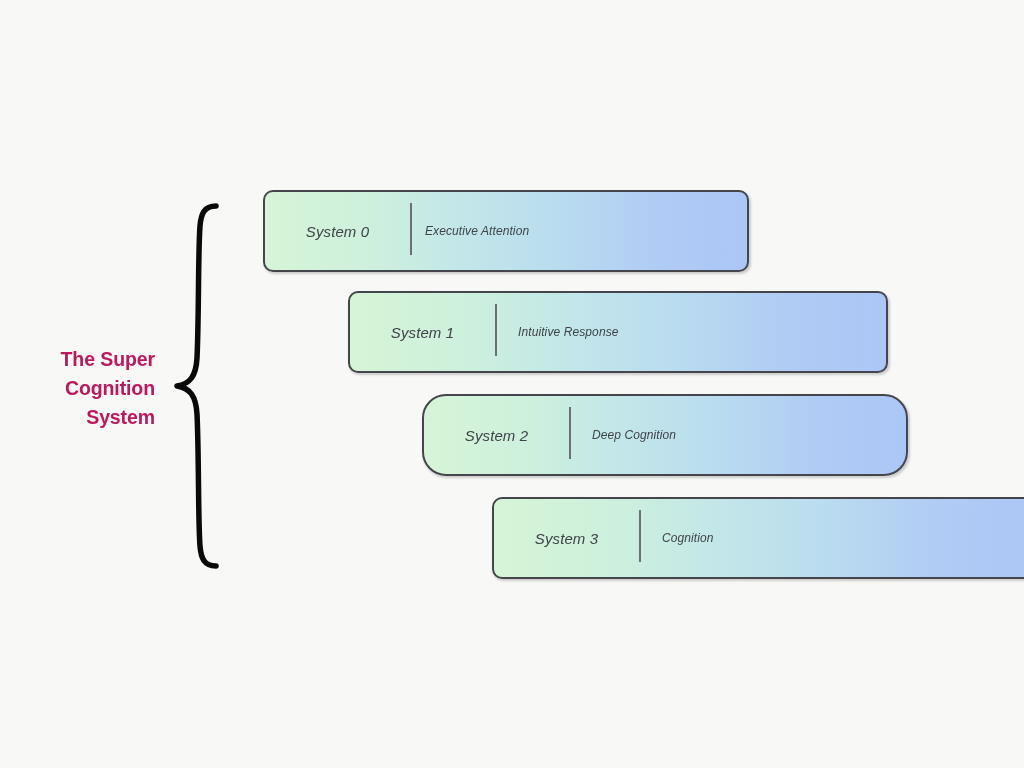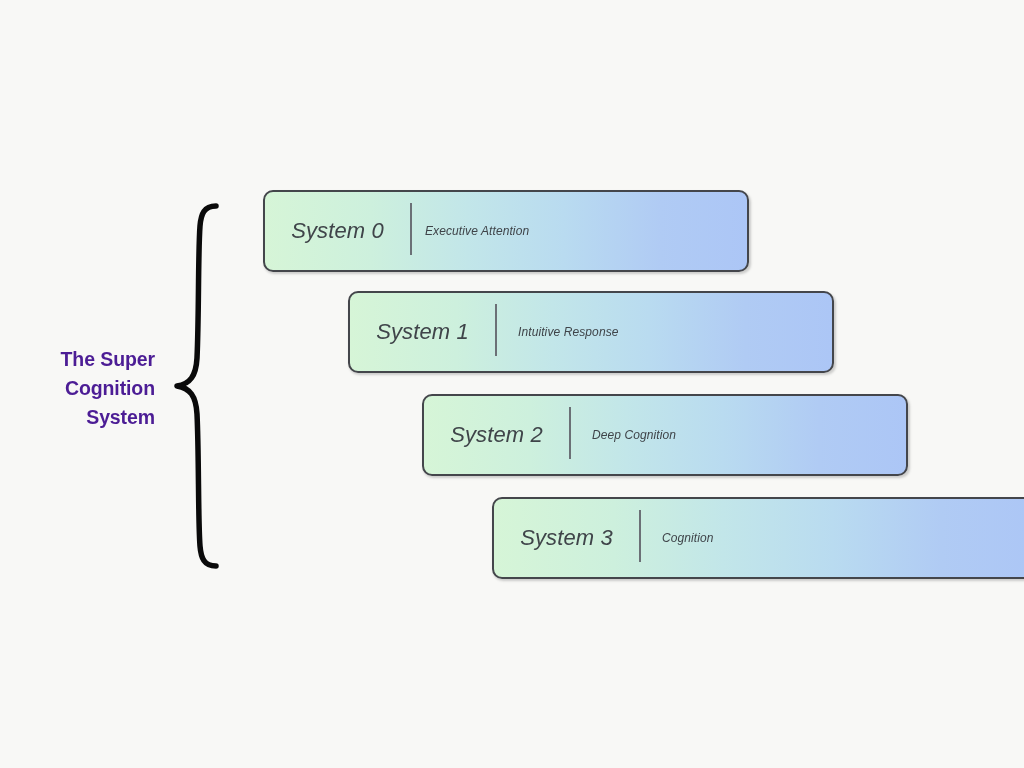"System 0" .bar-system { font-size: 22px -> 15px }
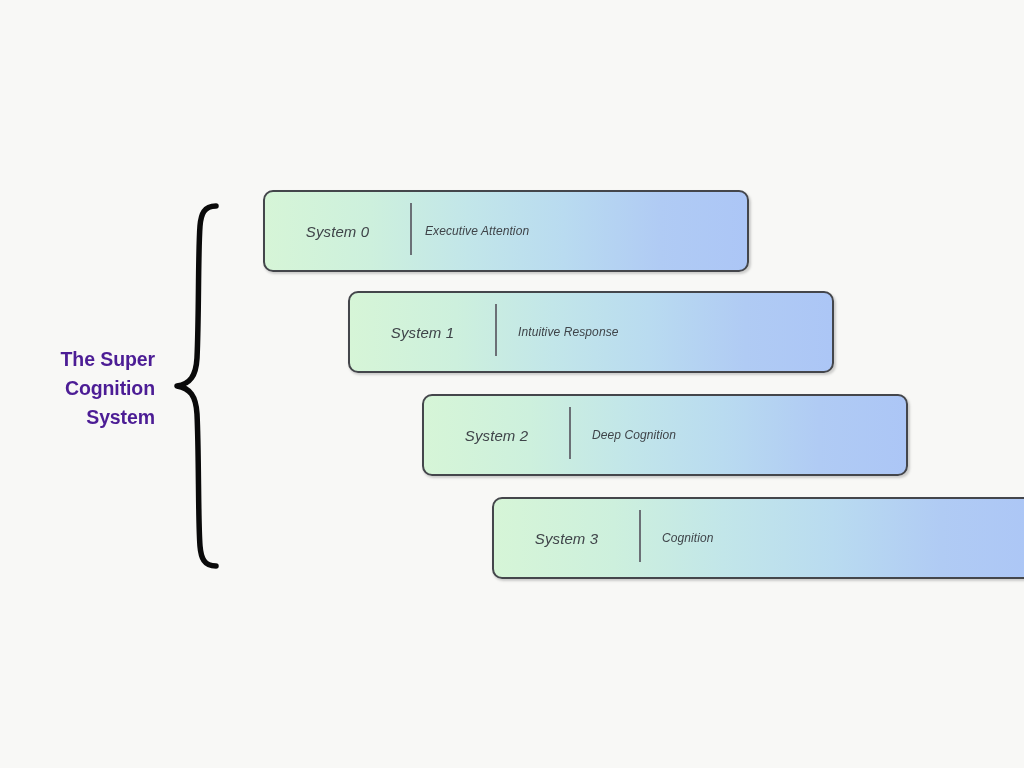"System 1" div.bar { width: 486px -> 540px }
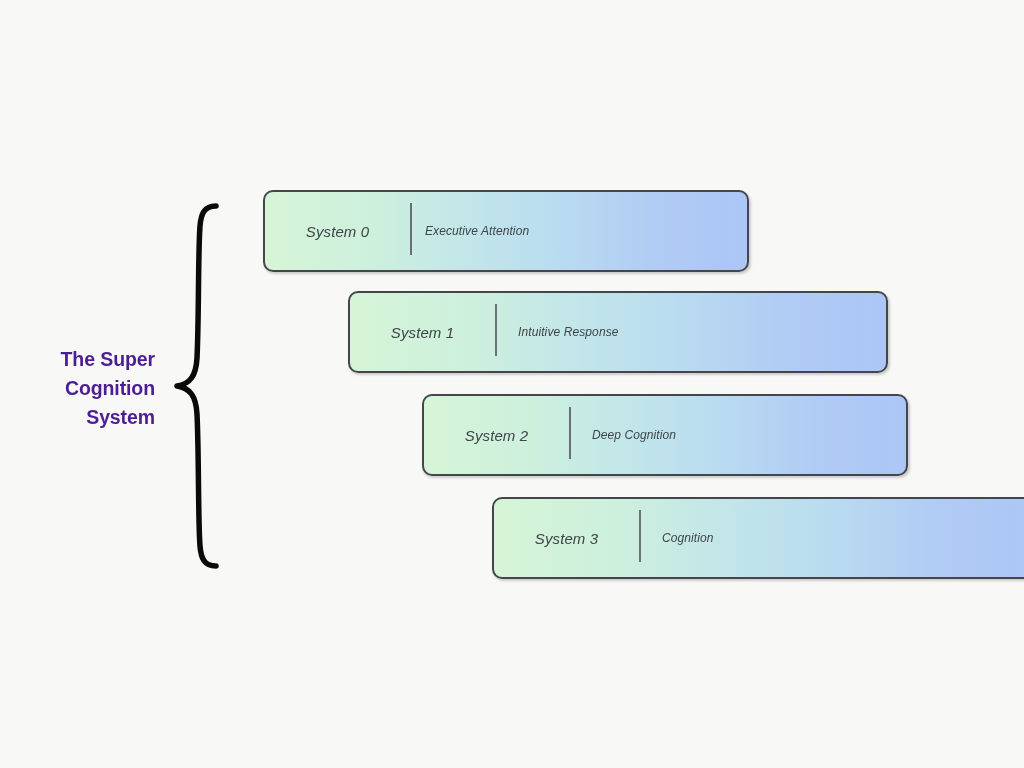"The Super" #group-label { color: #4c1d95 -> #be185d }
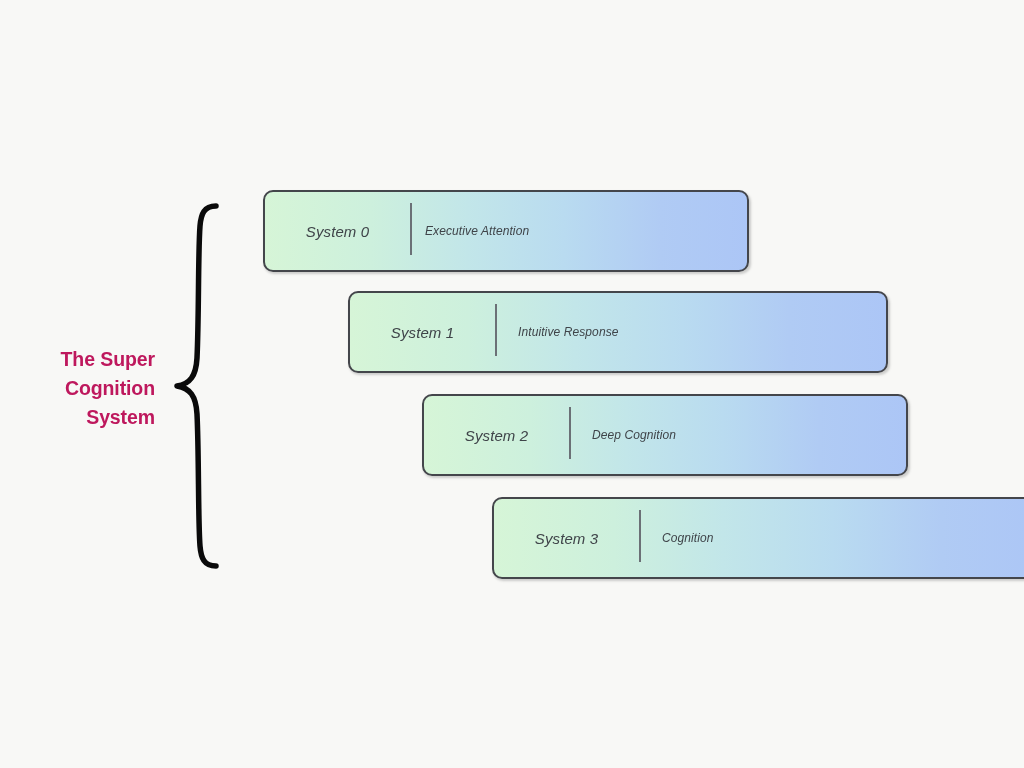"System 2" div.bar { border-radius: none -> 24px }
